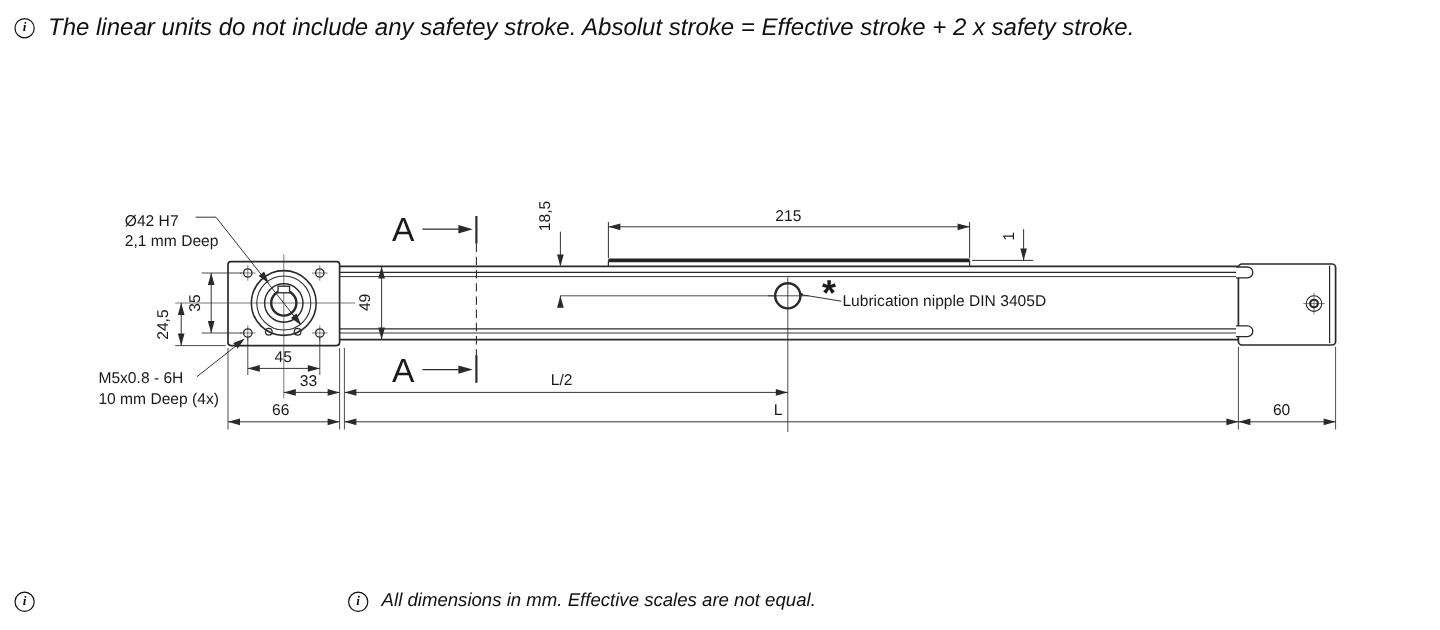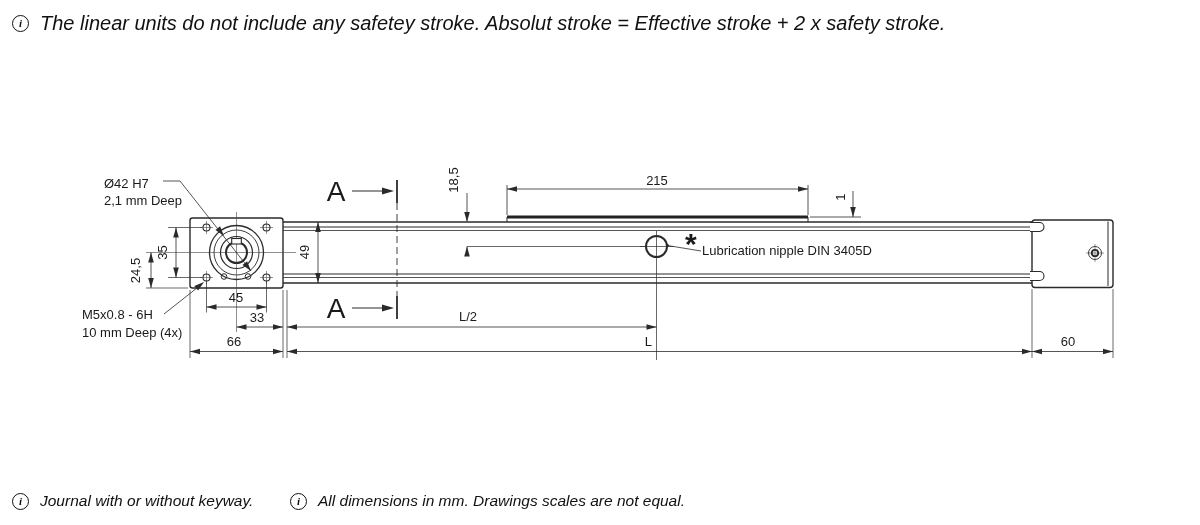"Journal with or without keyway." span.txt { html: <span>Journal with or without keyway.</span> -> none }
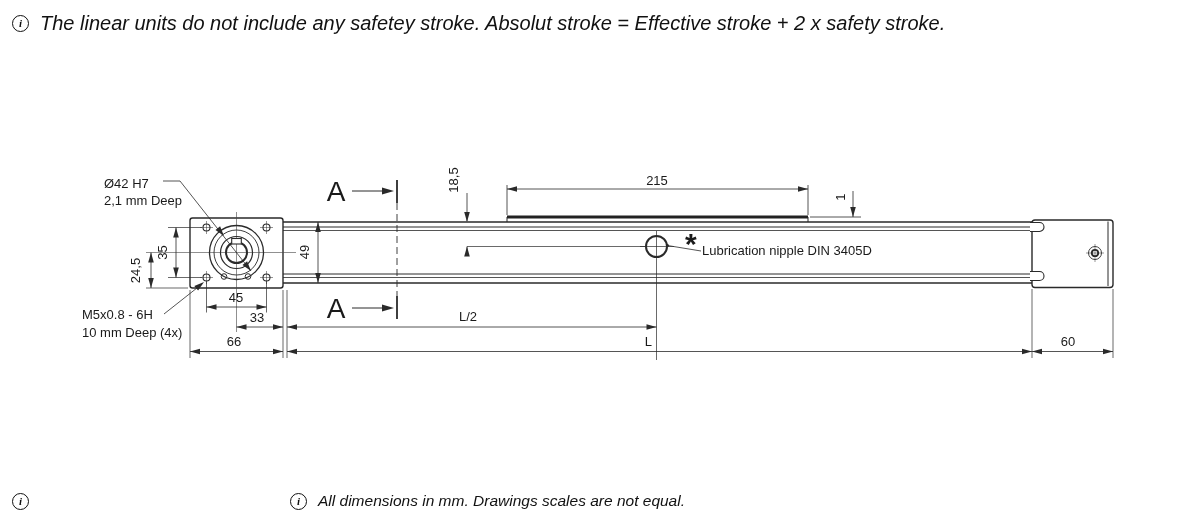"All dimensions in mm. Drawings" span.txt { text: Drawings -> Effective }
